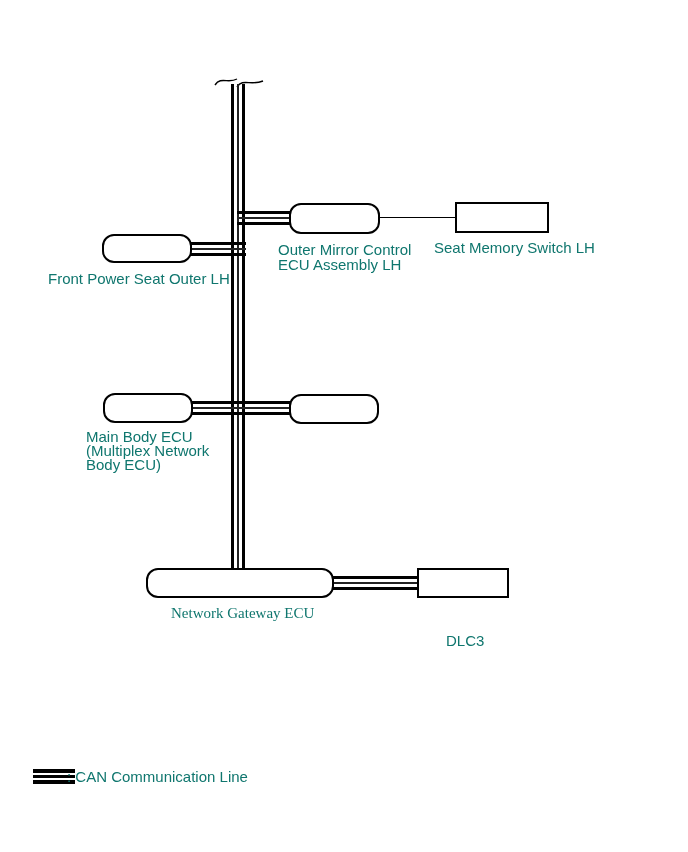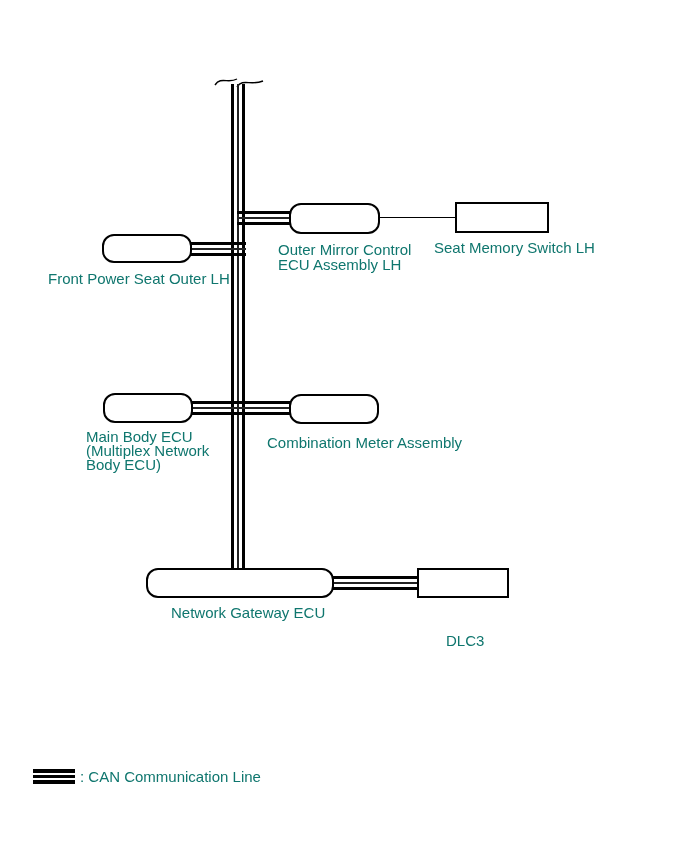"Combination Meter Assembly" div.lbl { html: <div>Combination Meter Assembly</div> -> none }
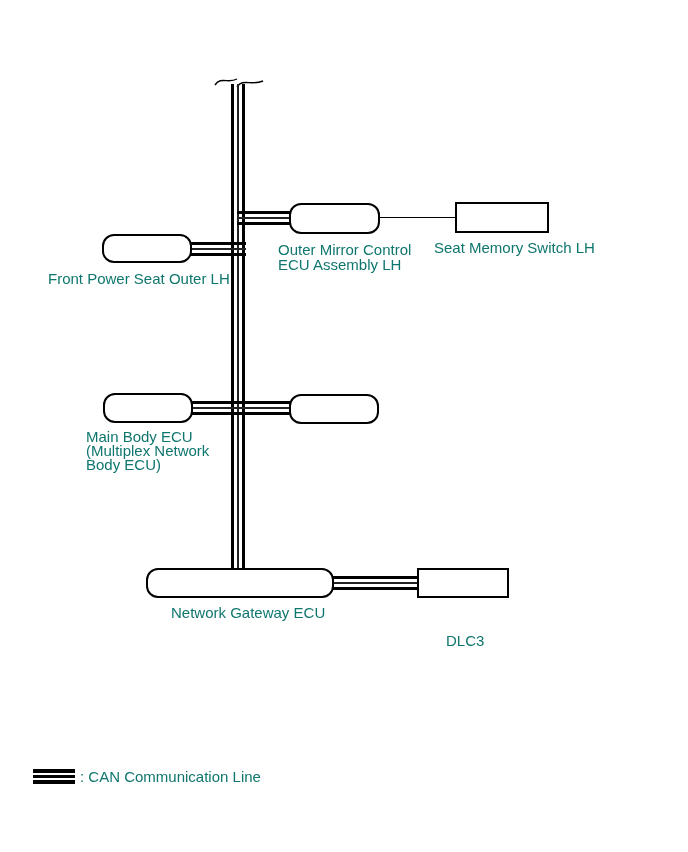"Network Gateway ECU" div.lbl { font-family: none -> Liberation Serif, serif }
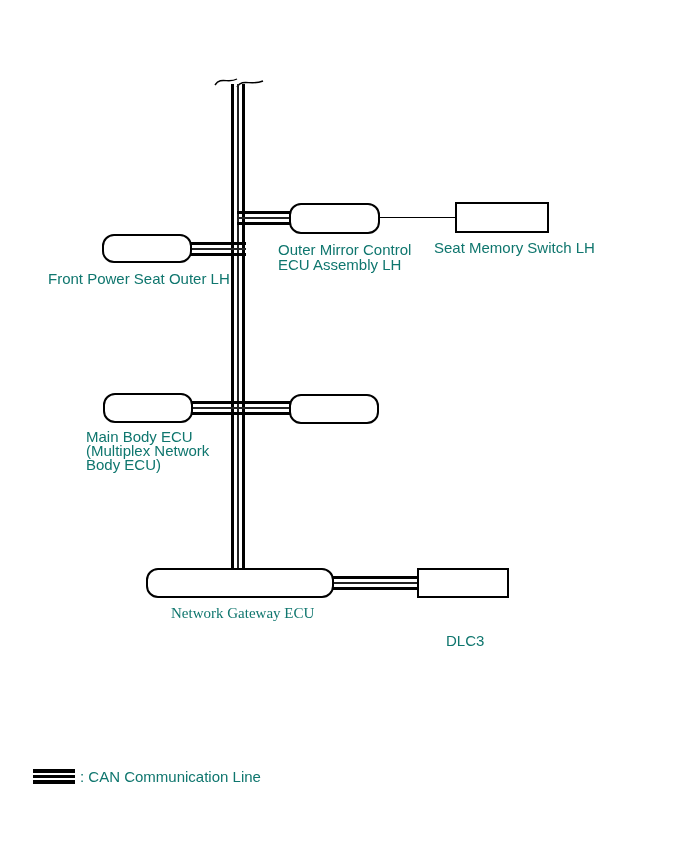": CAN Communication Line" div.lbl { left: 80px -> 67px }
